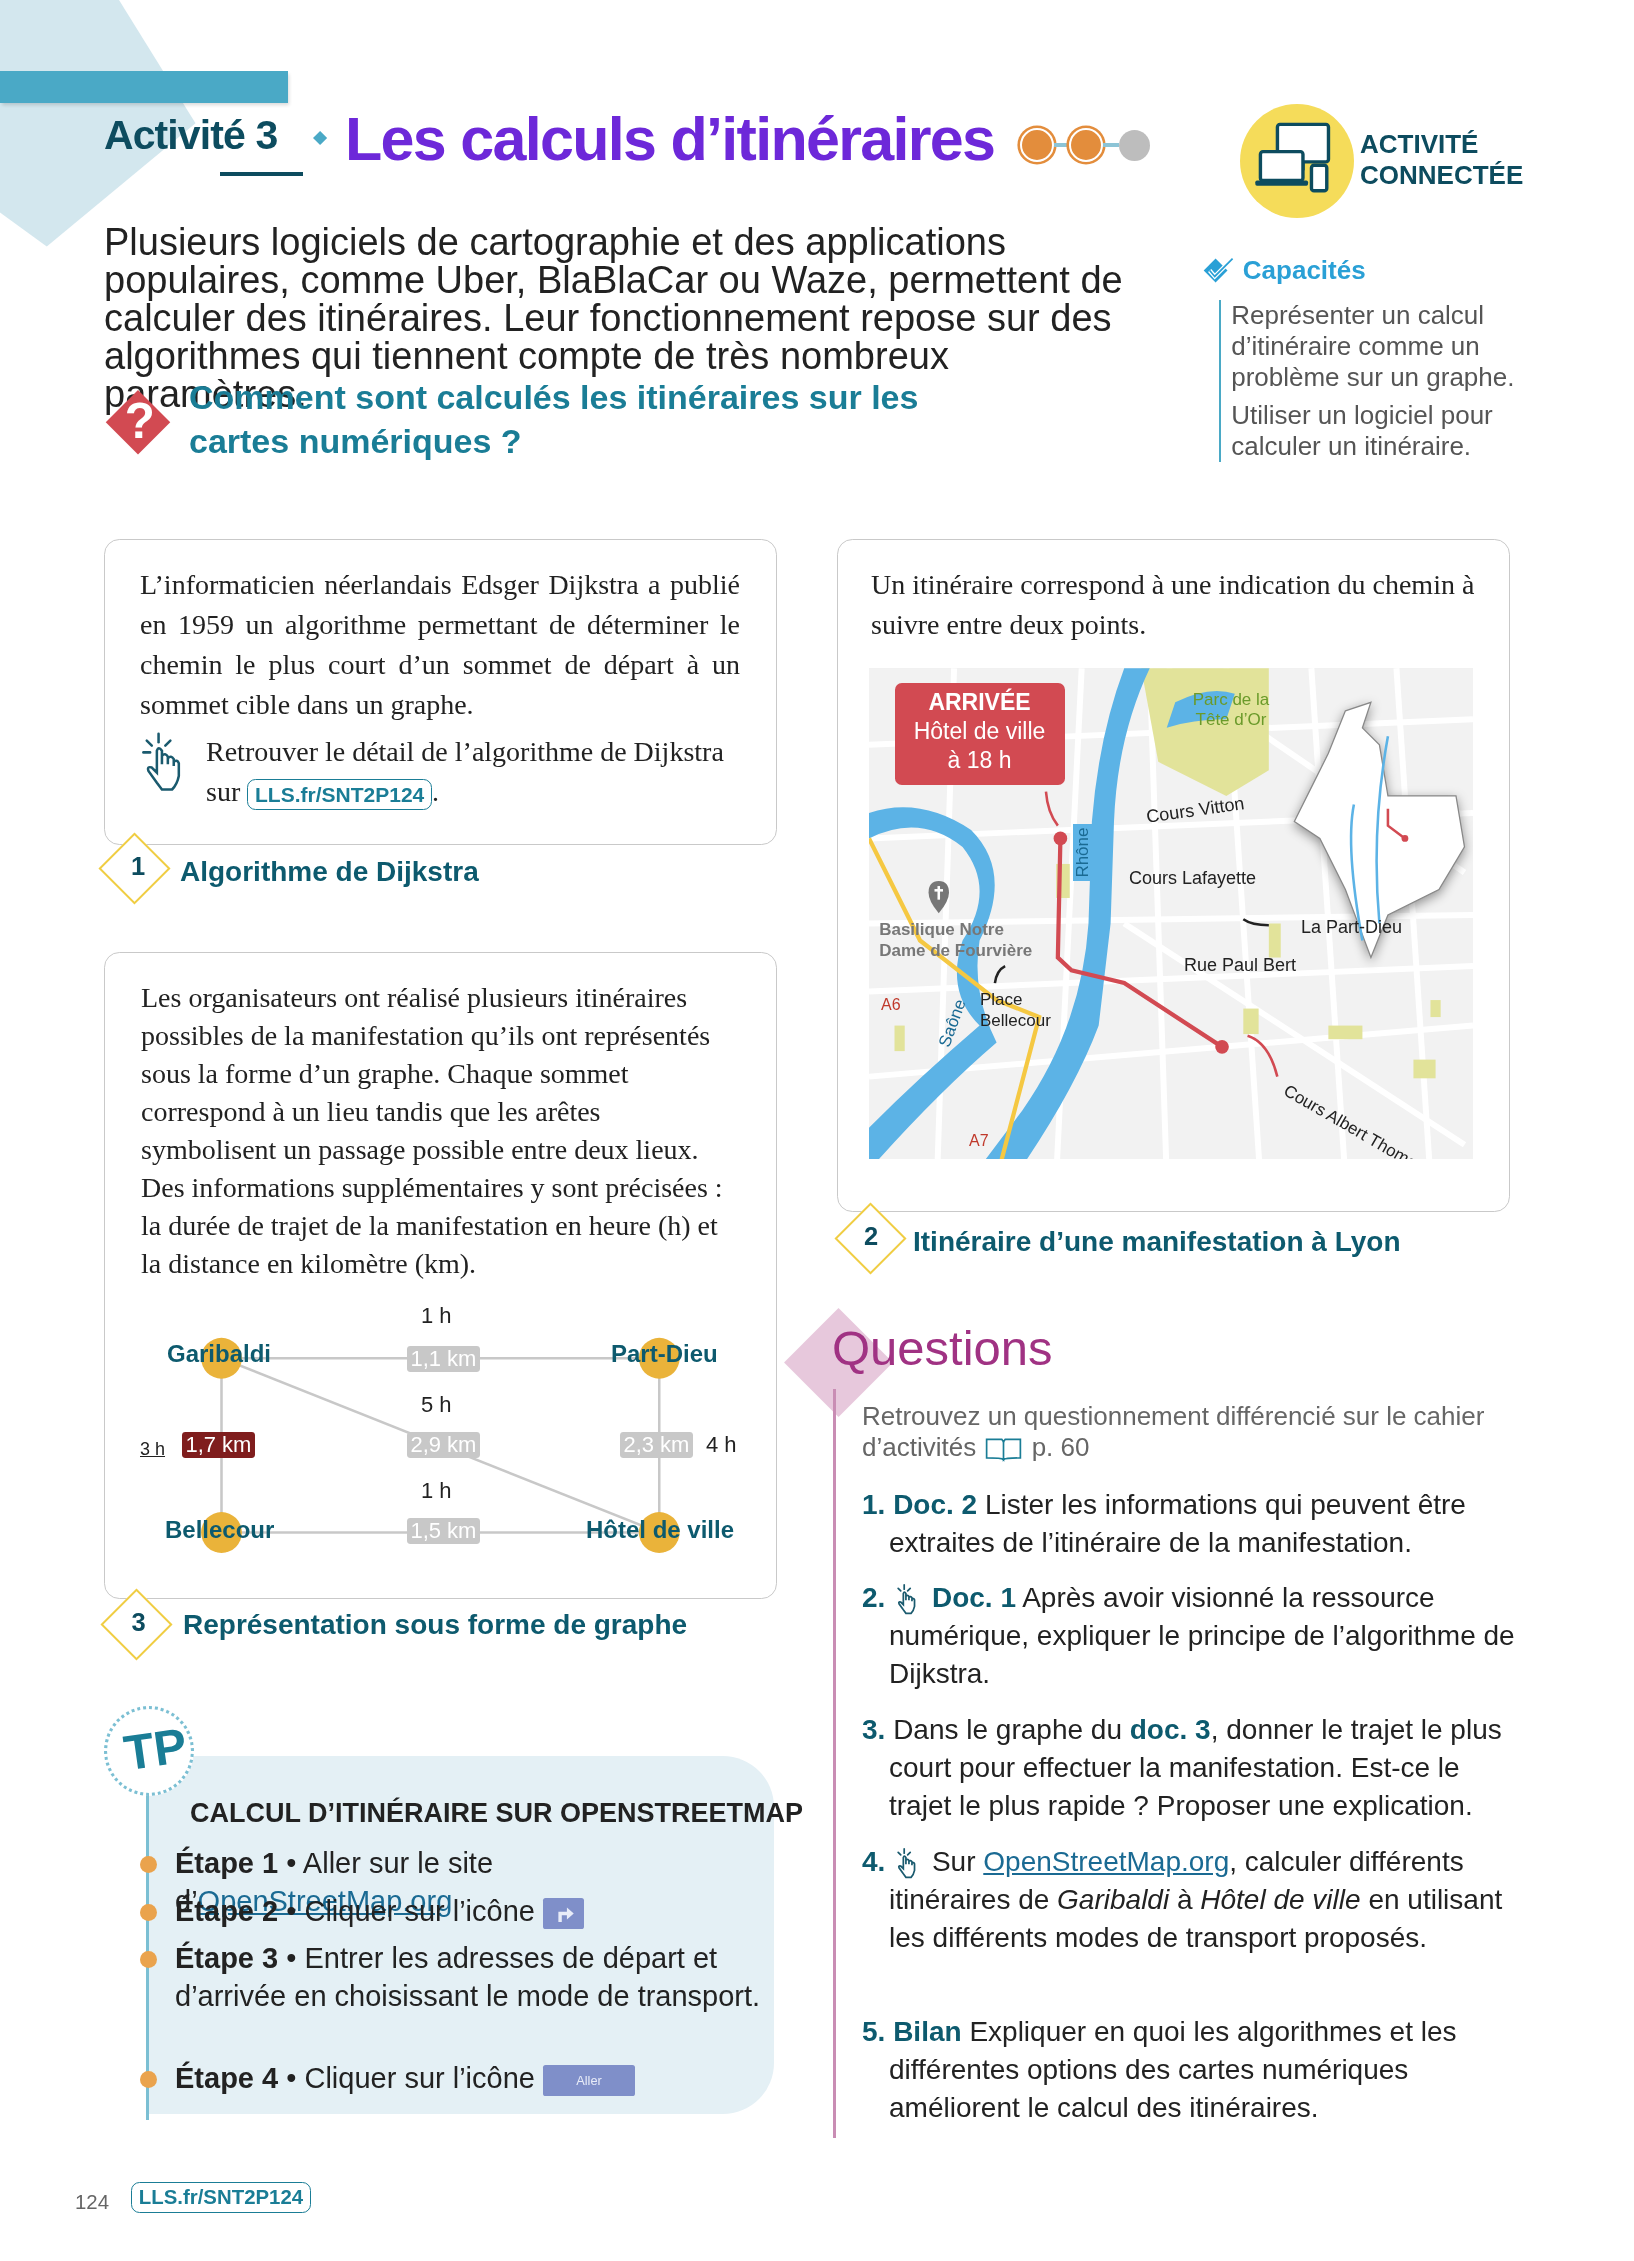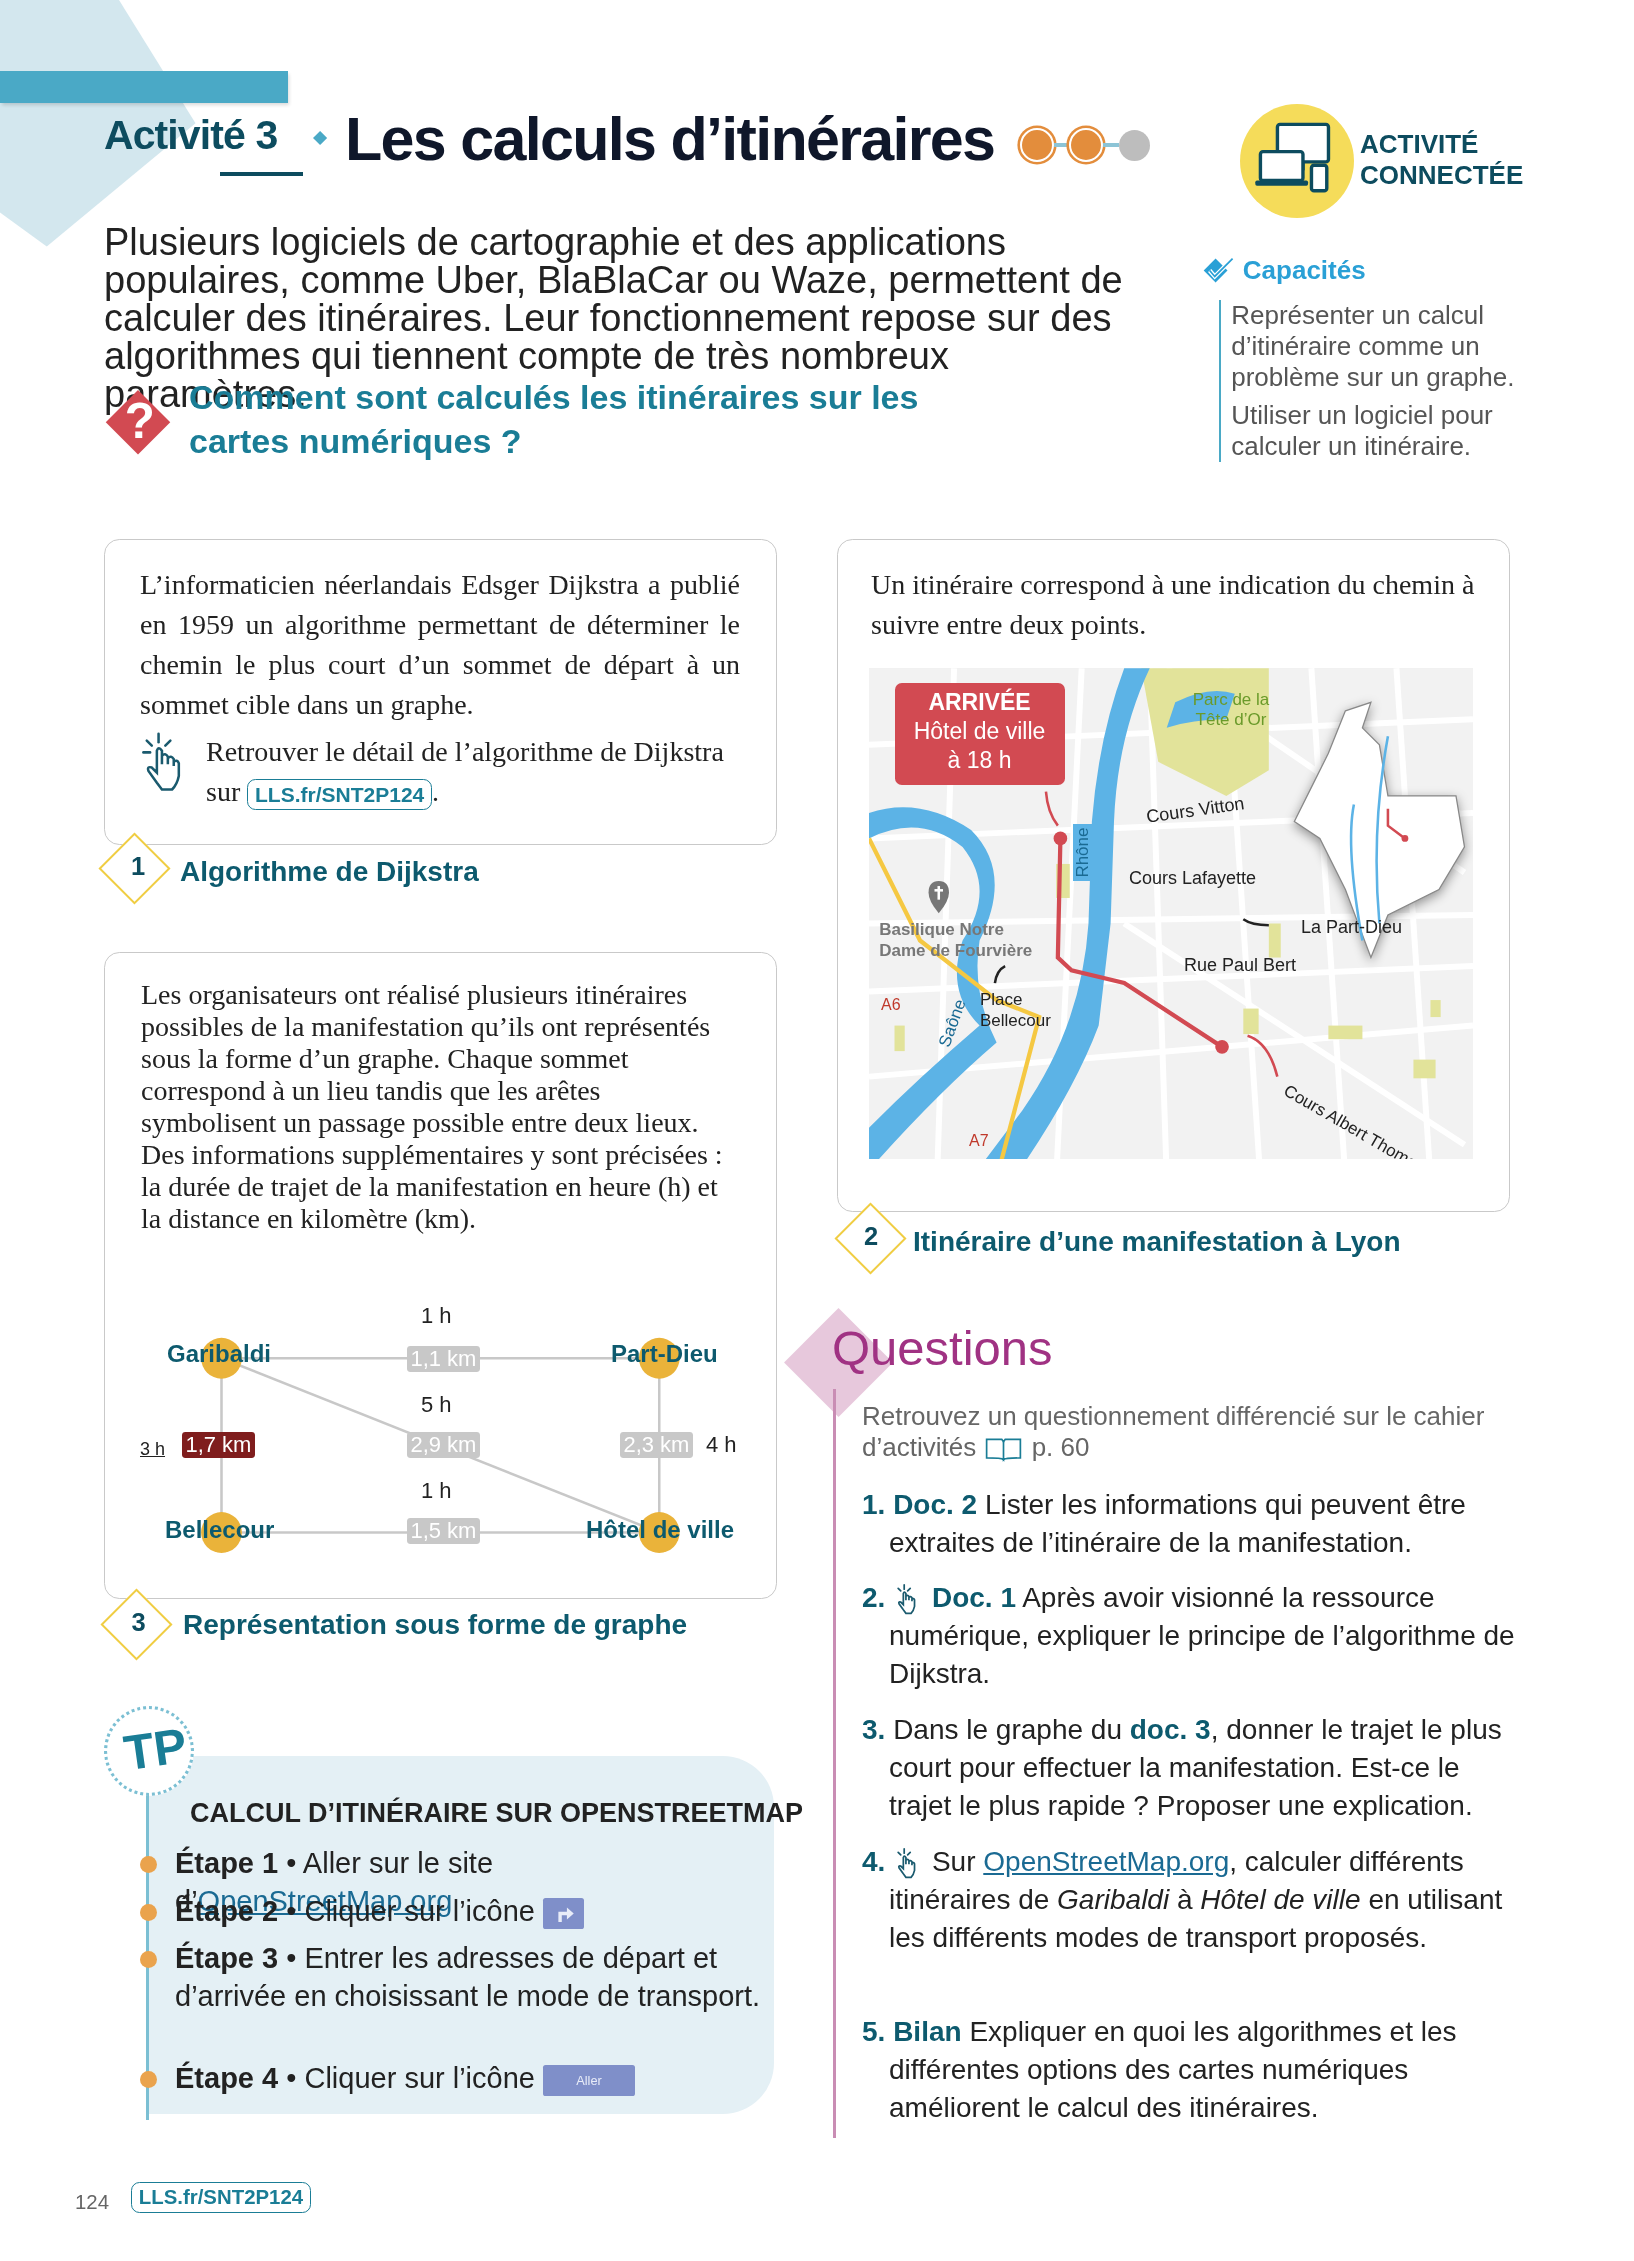"Les calculs d’itinéraires" .title { color: #0f172a -> #6d28d9 }
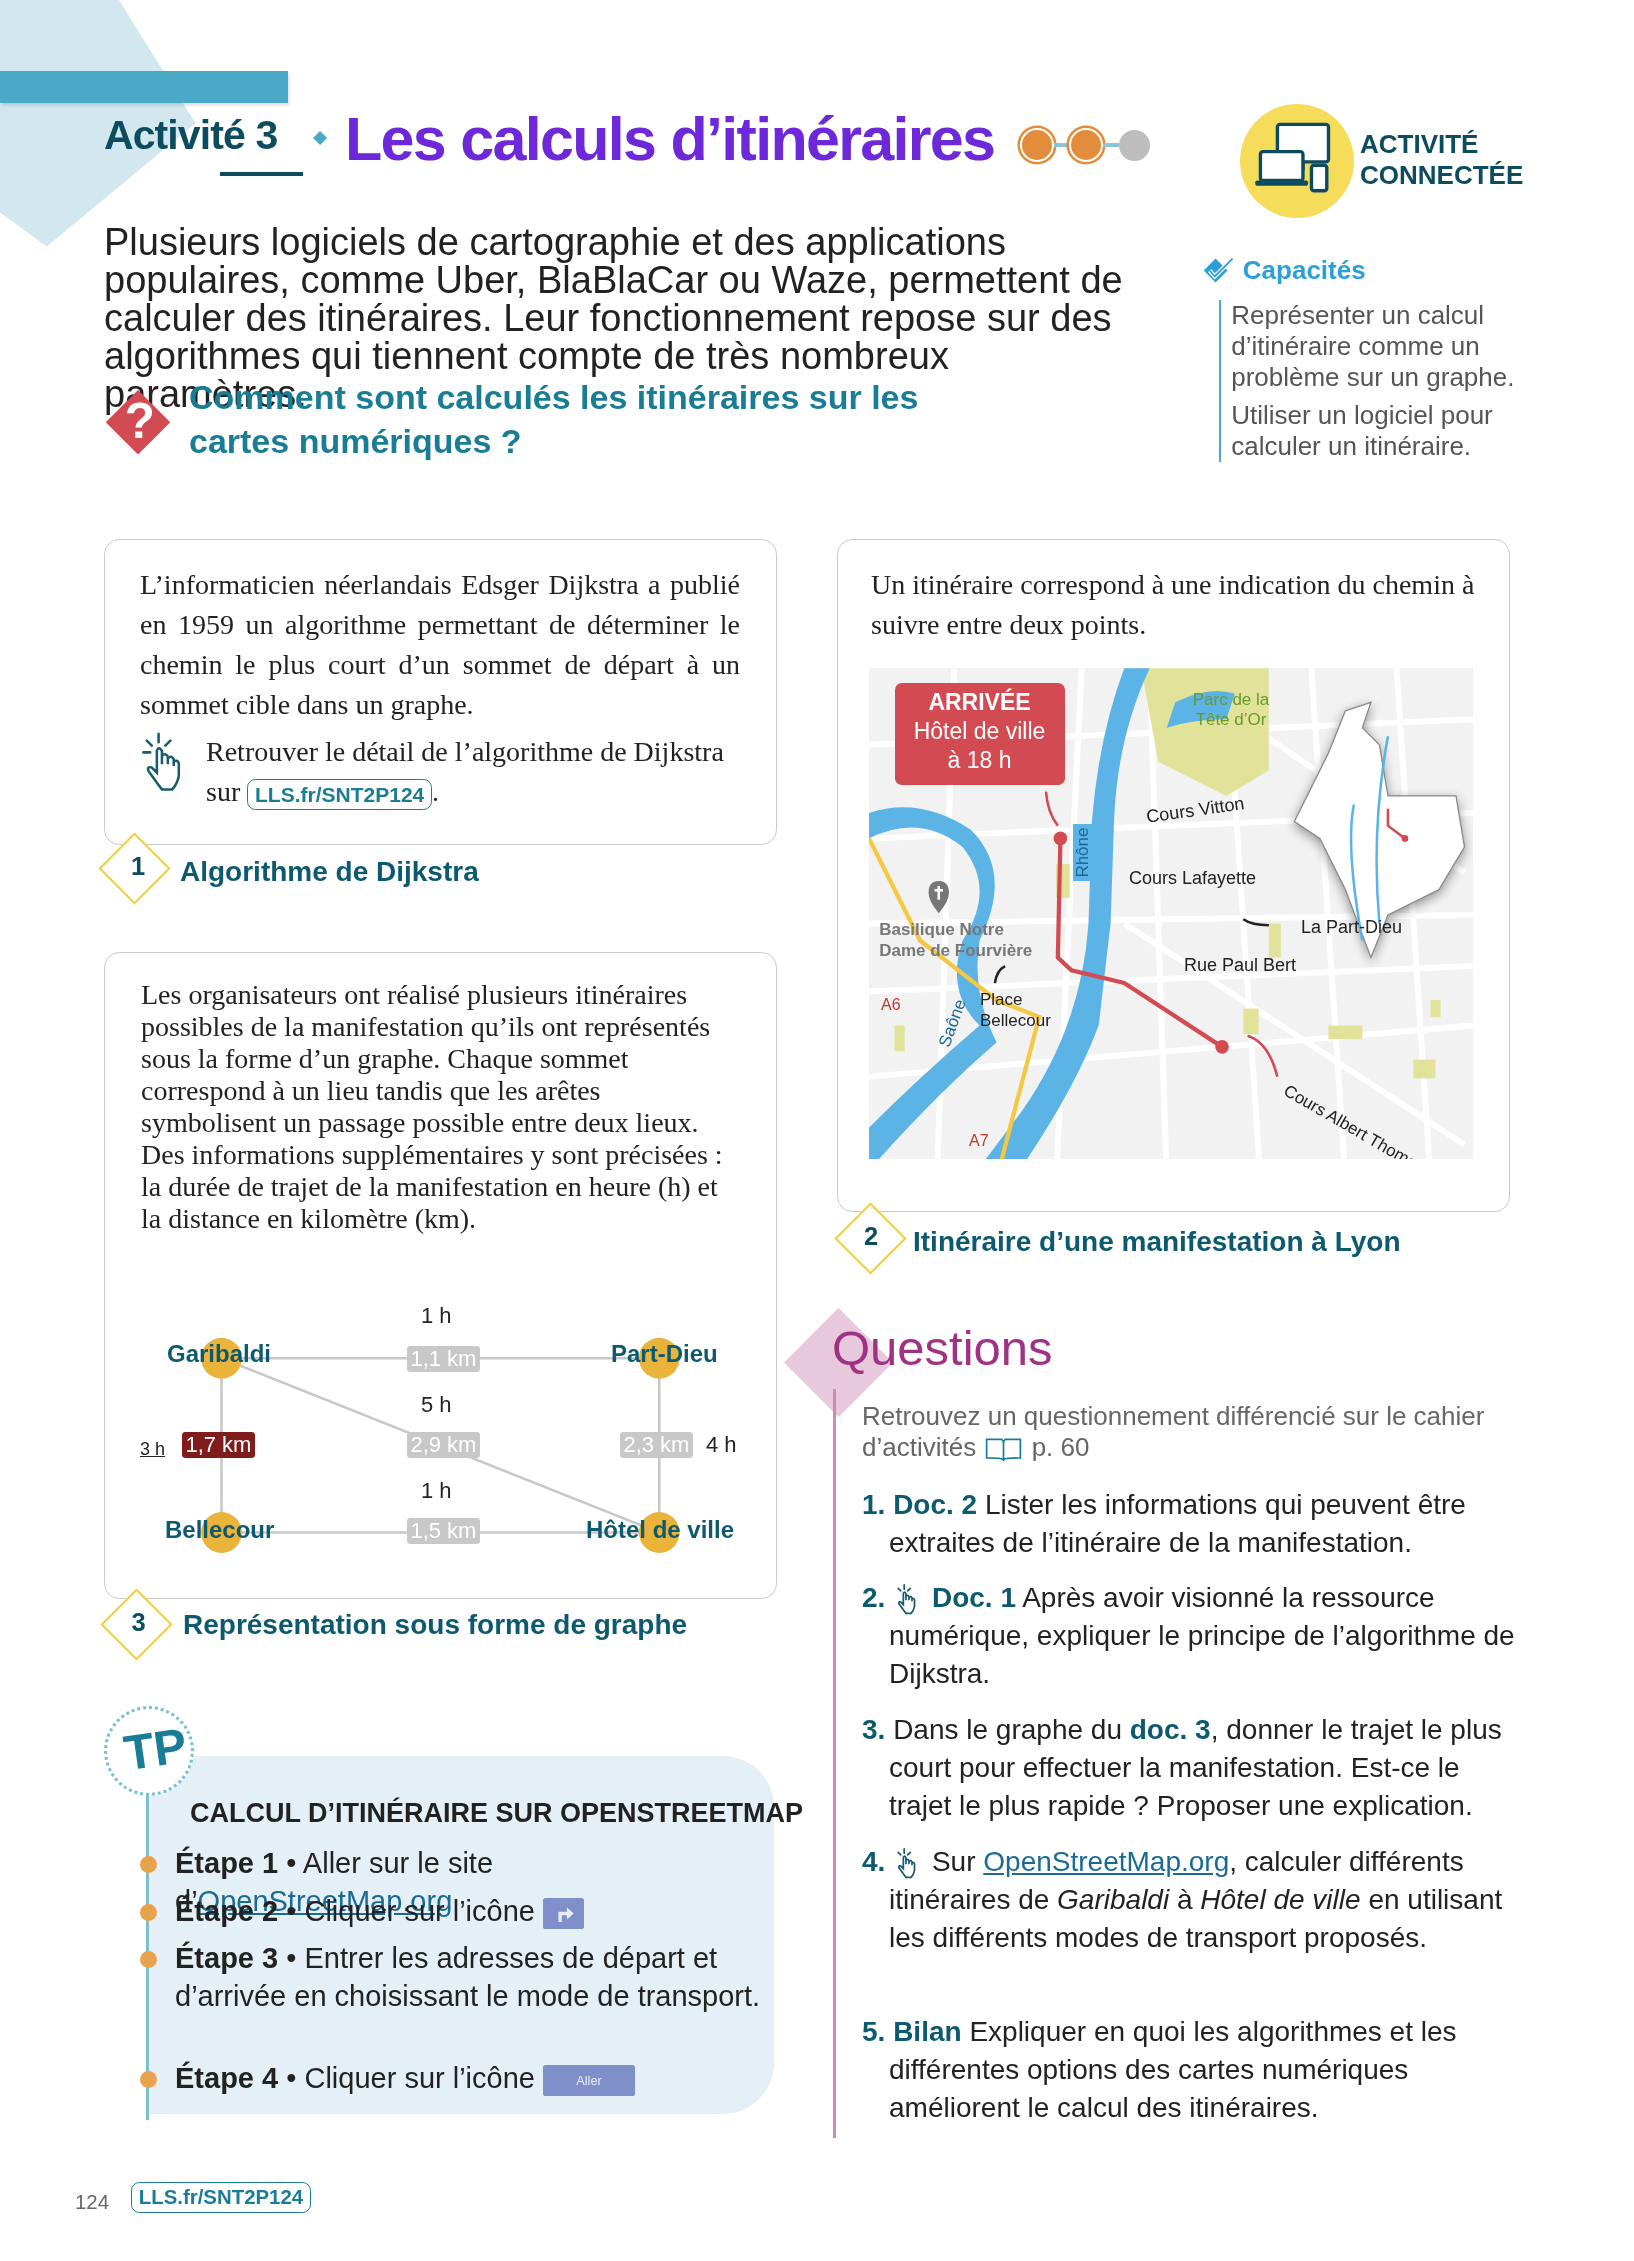"Les organisateurs ont réalisé plusieurs" .doc3-text { line-height: 32px -> 38px }
